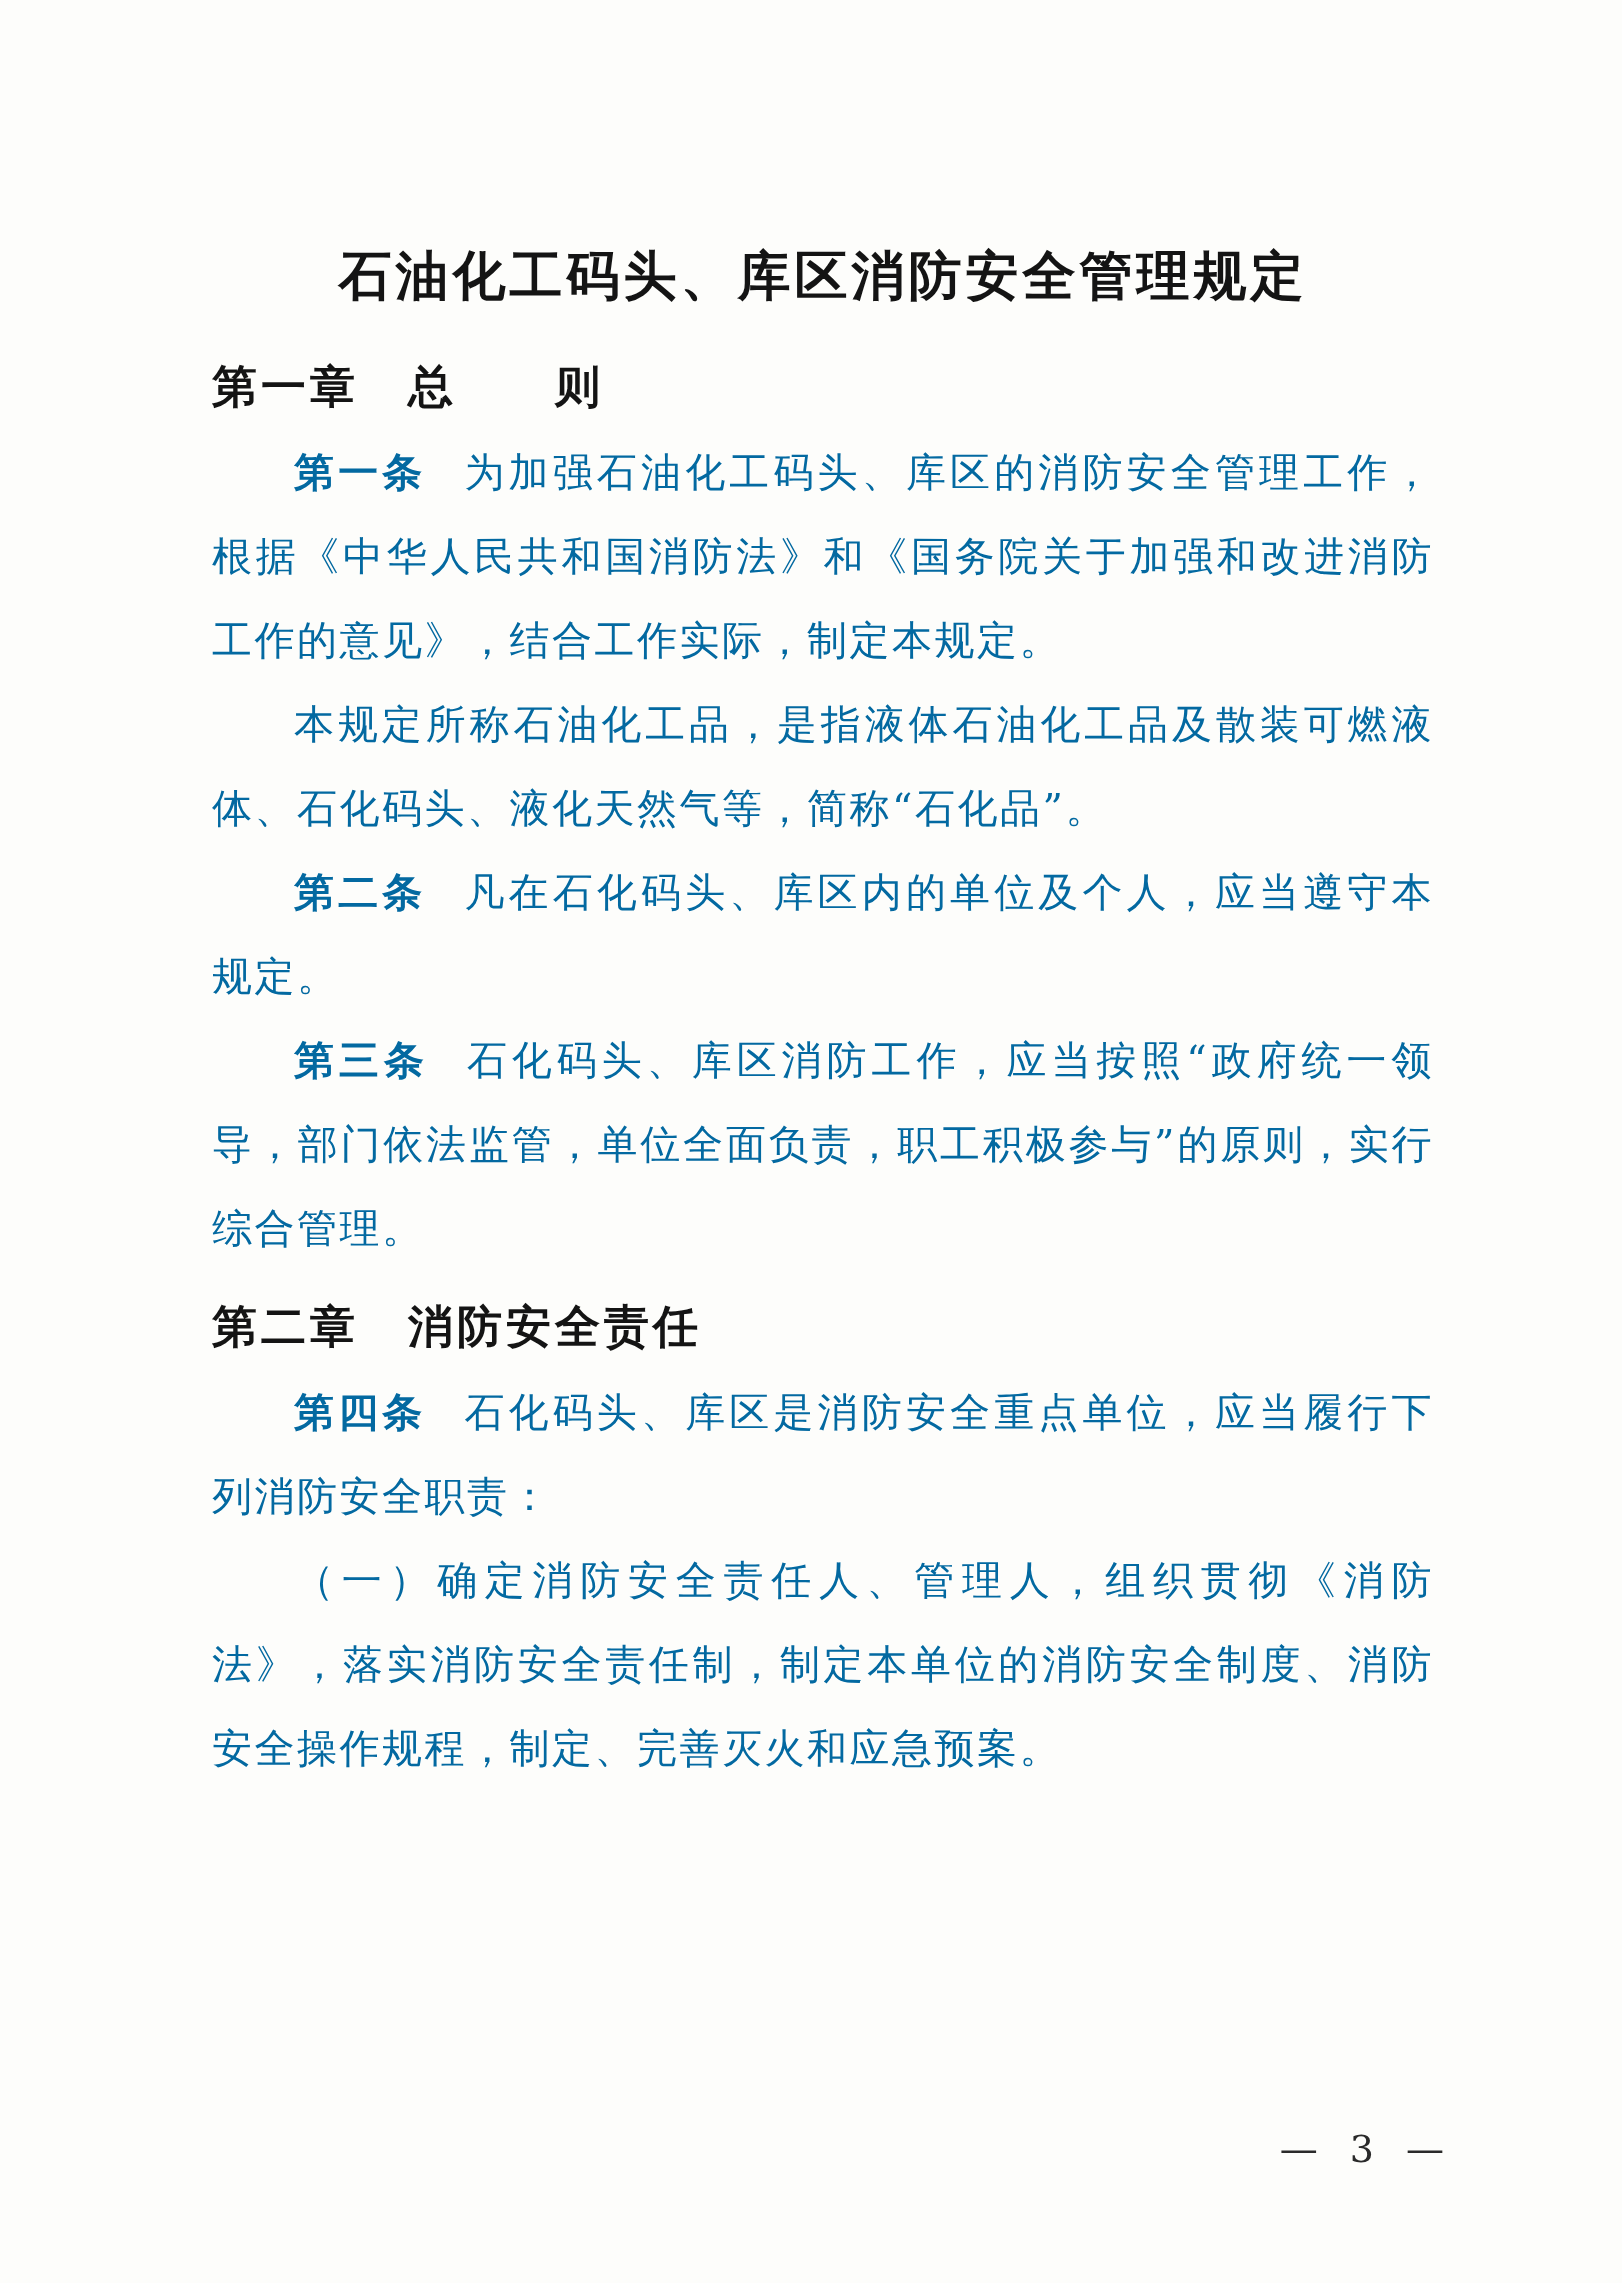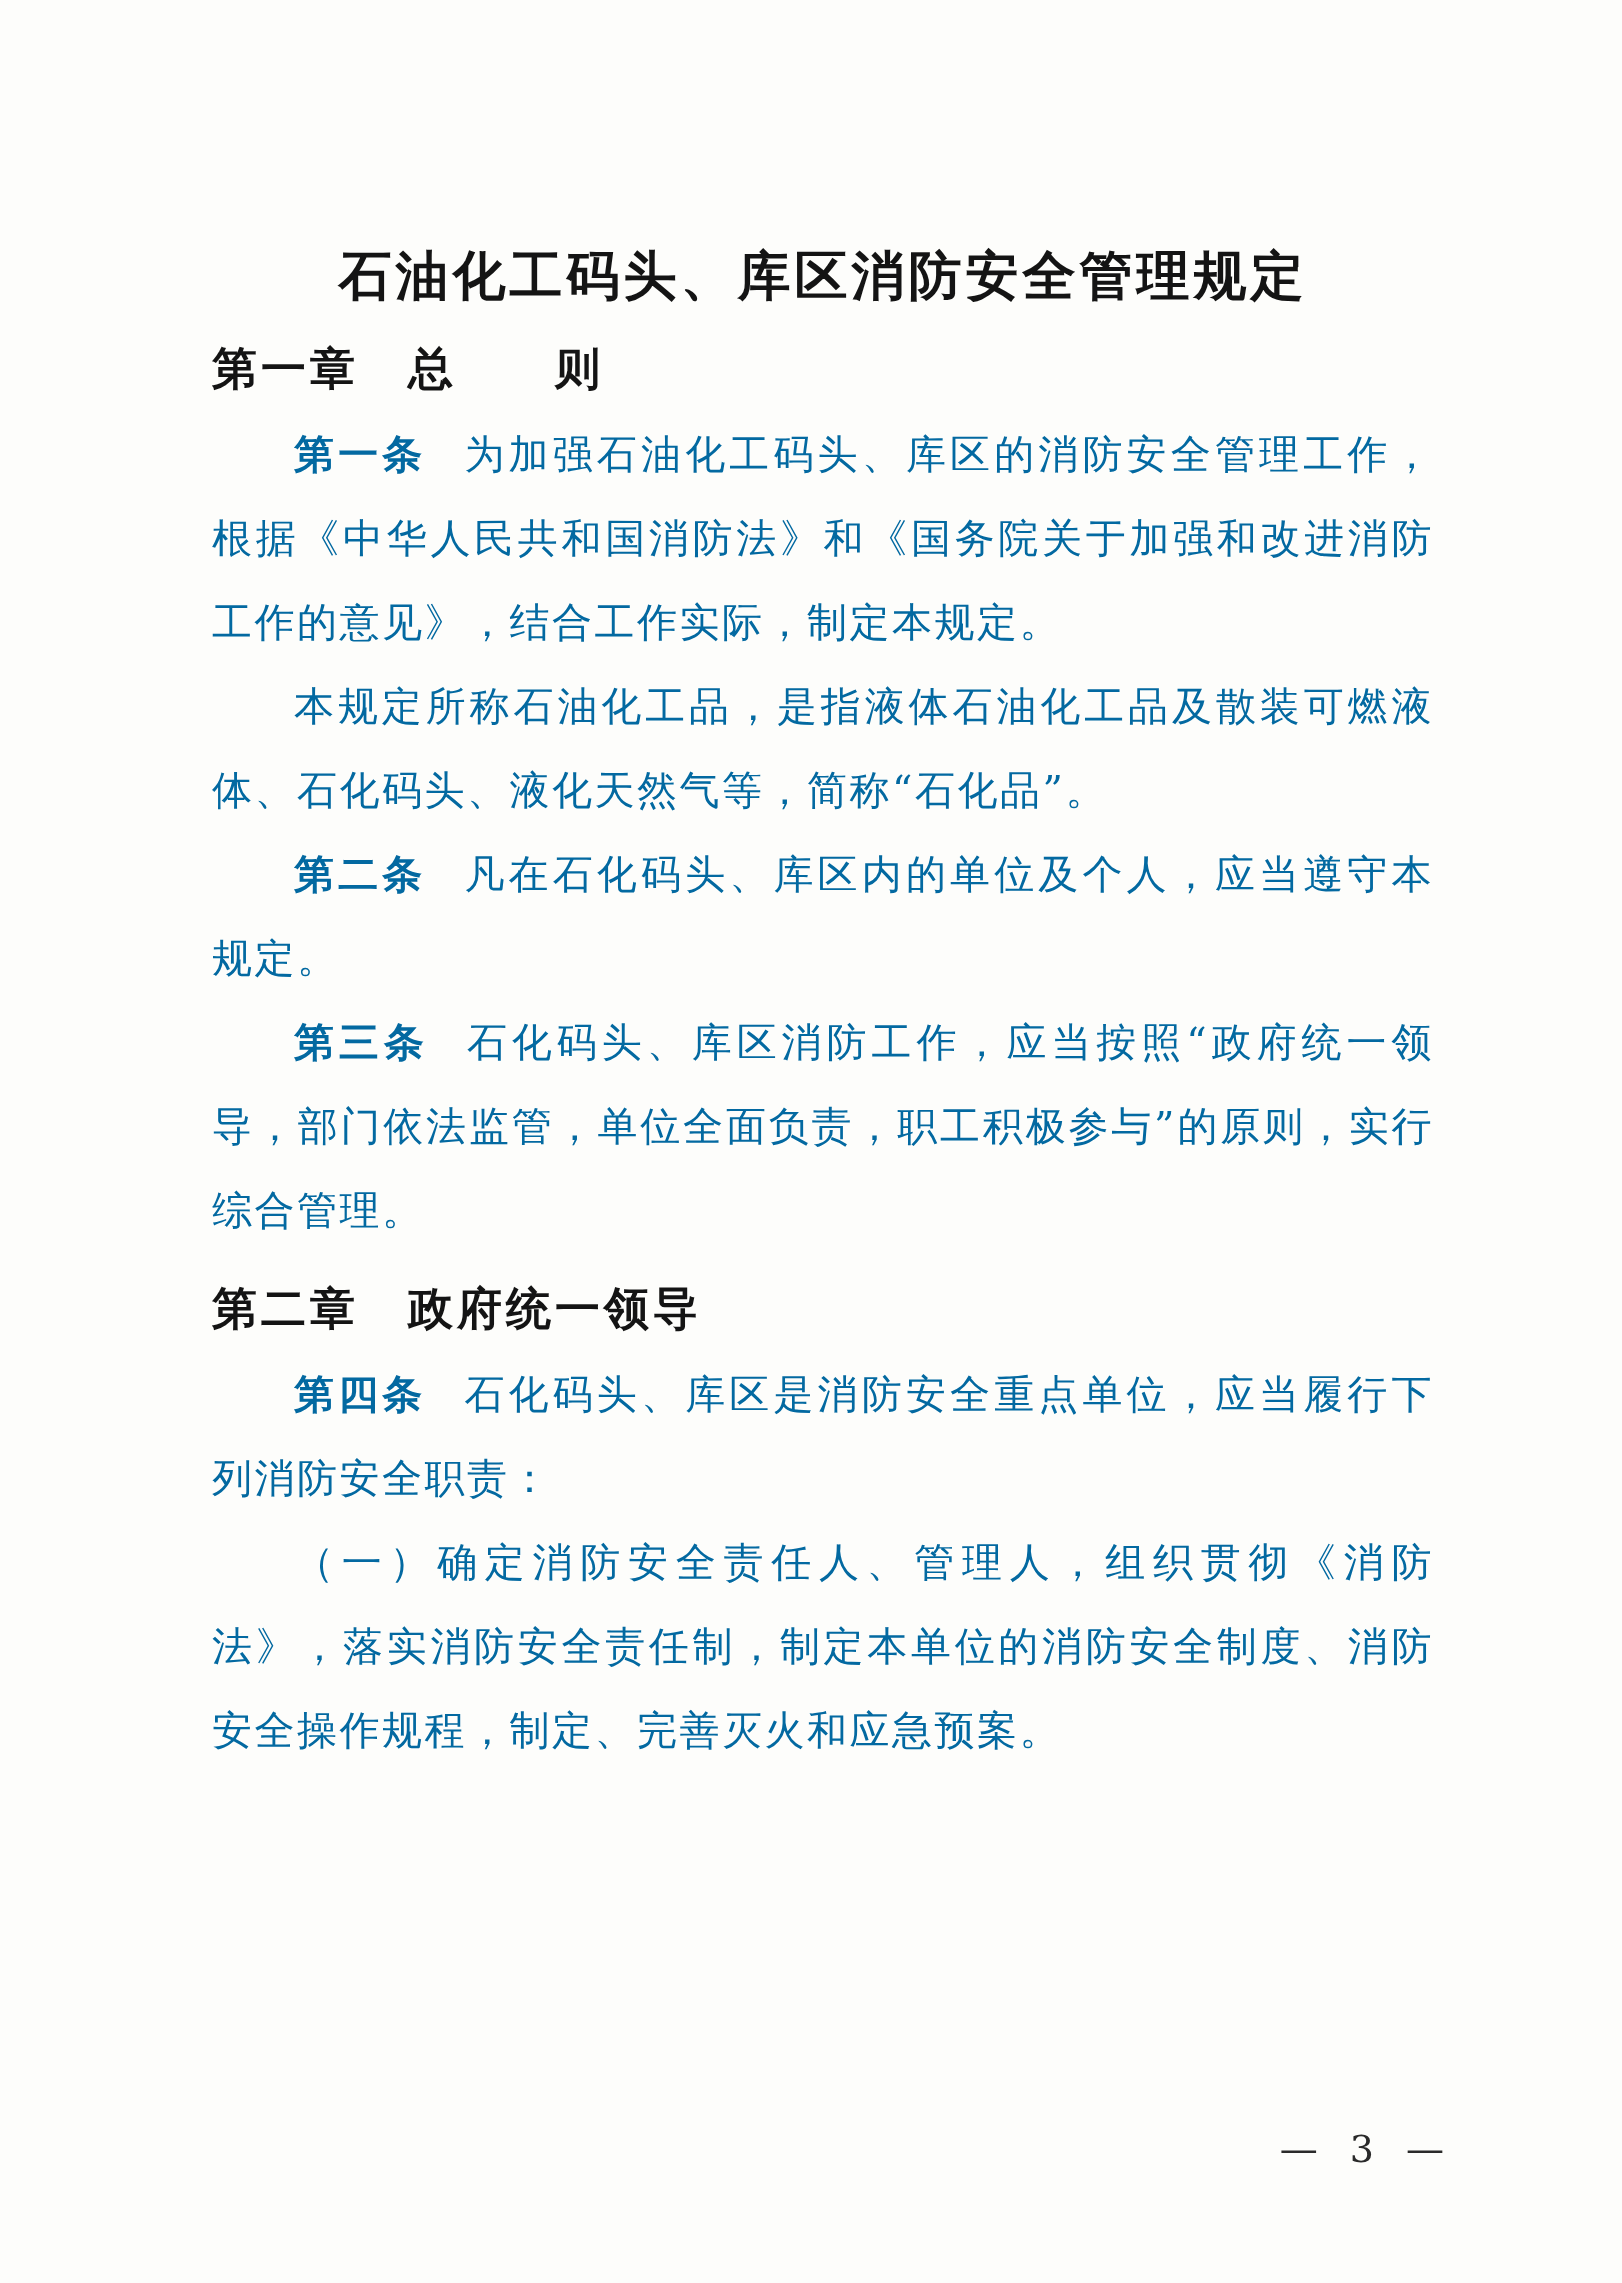"石油化工码头、库区消防安全管理规定" .doc-title { margin: 0 0 32px 0 -> 0 0 50px 0 }
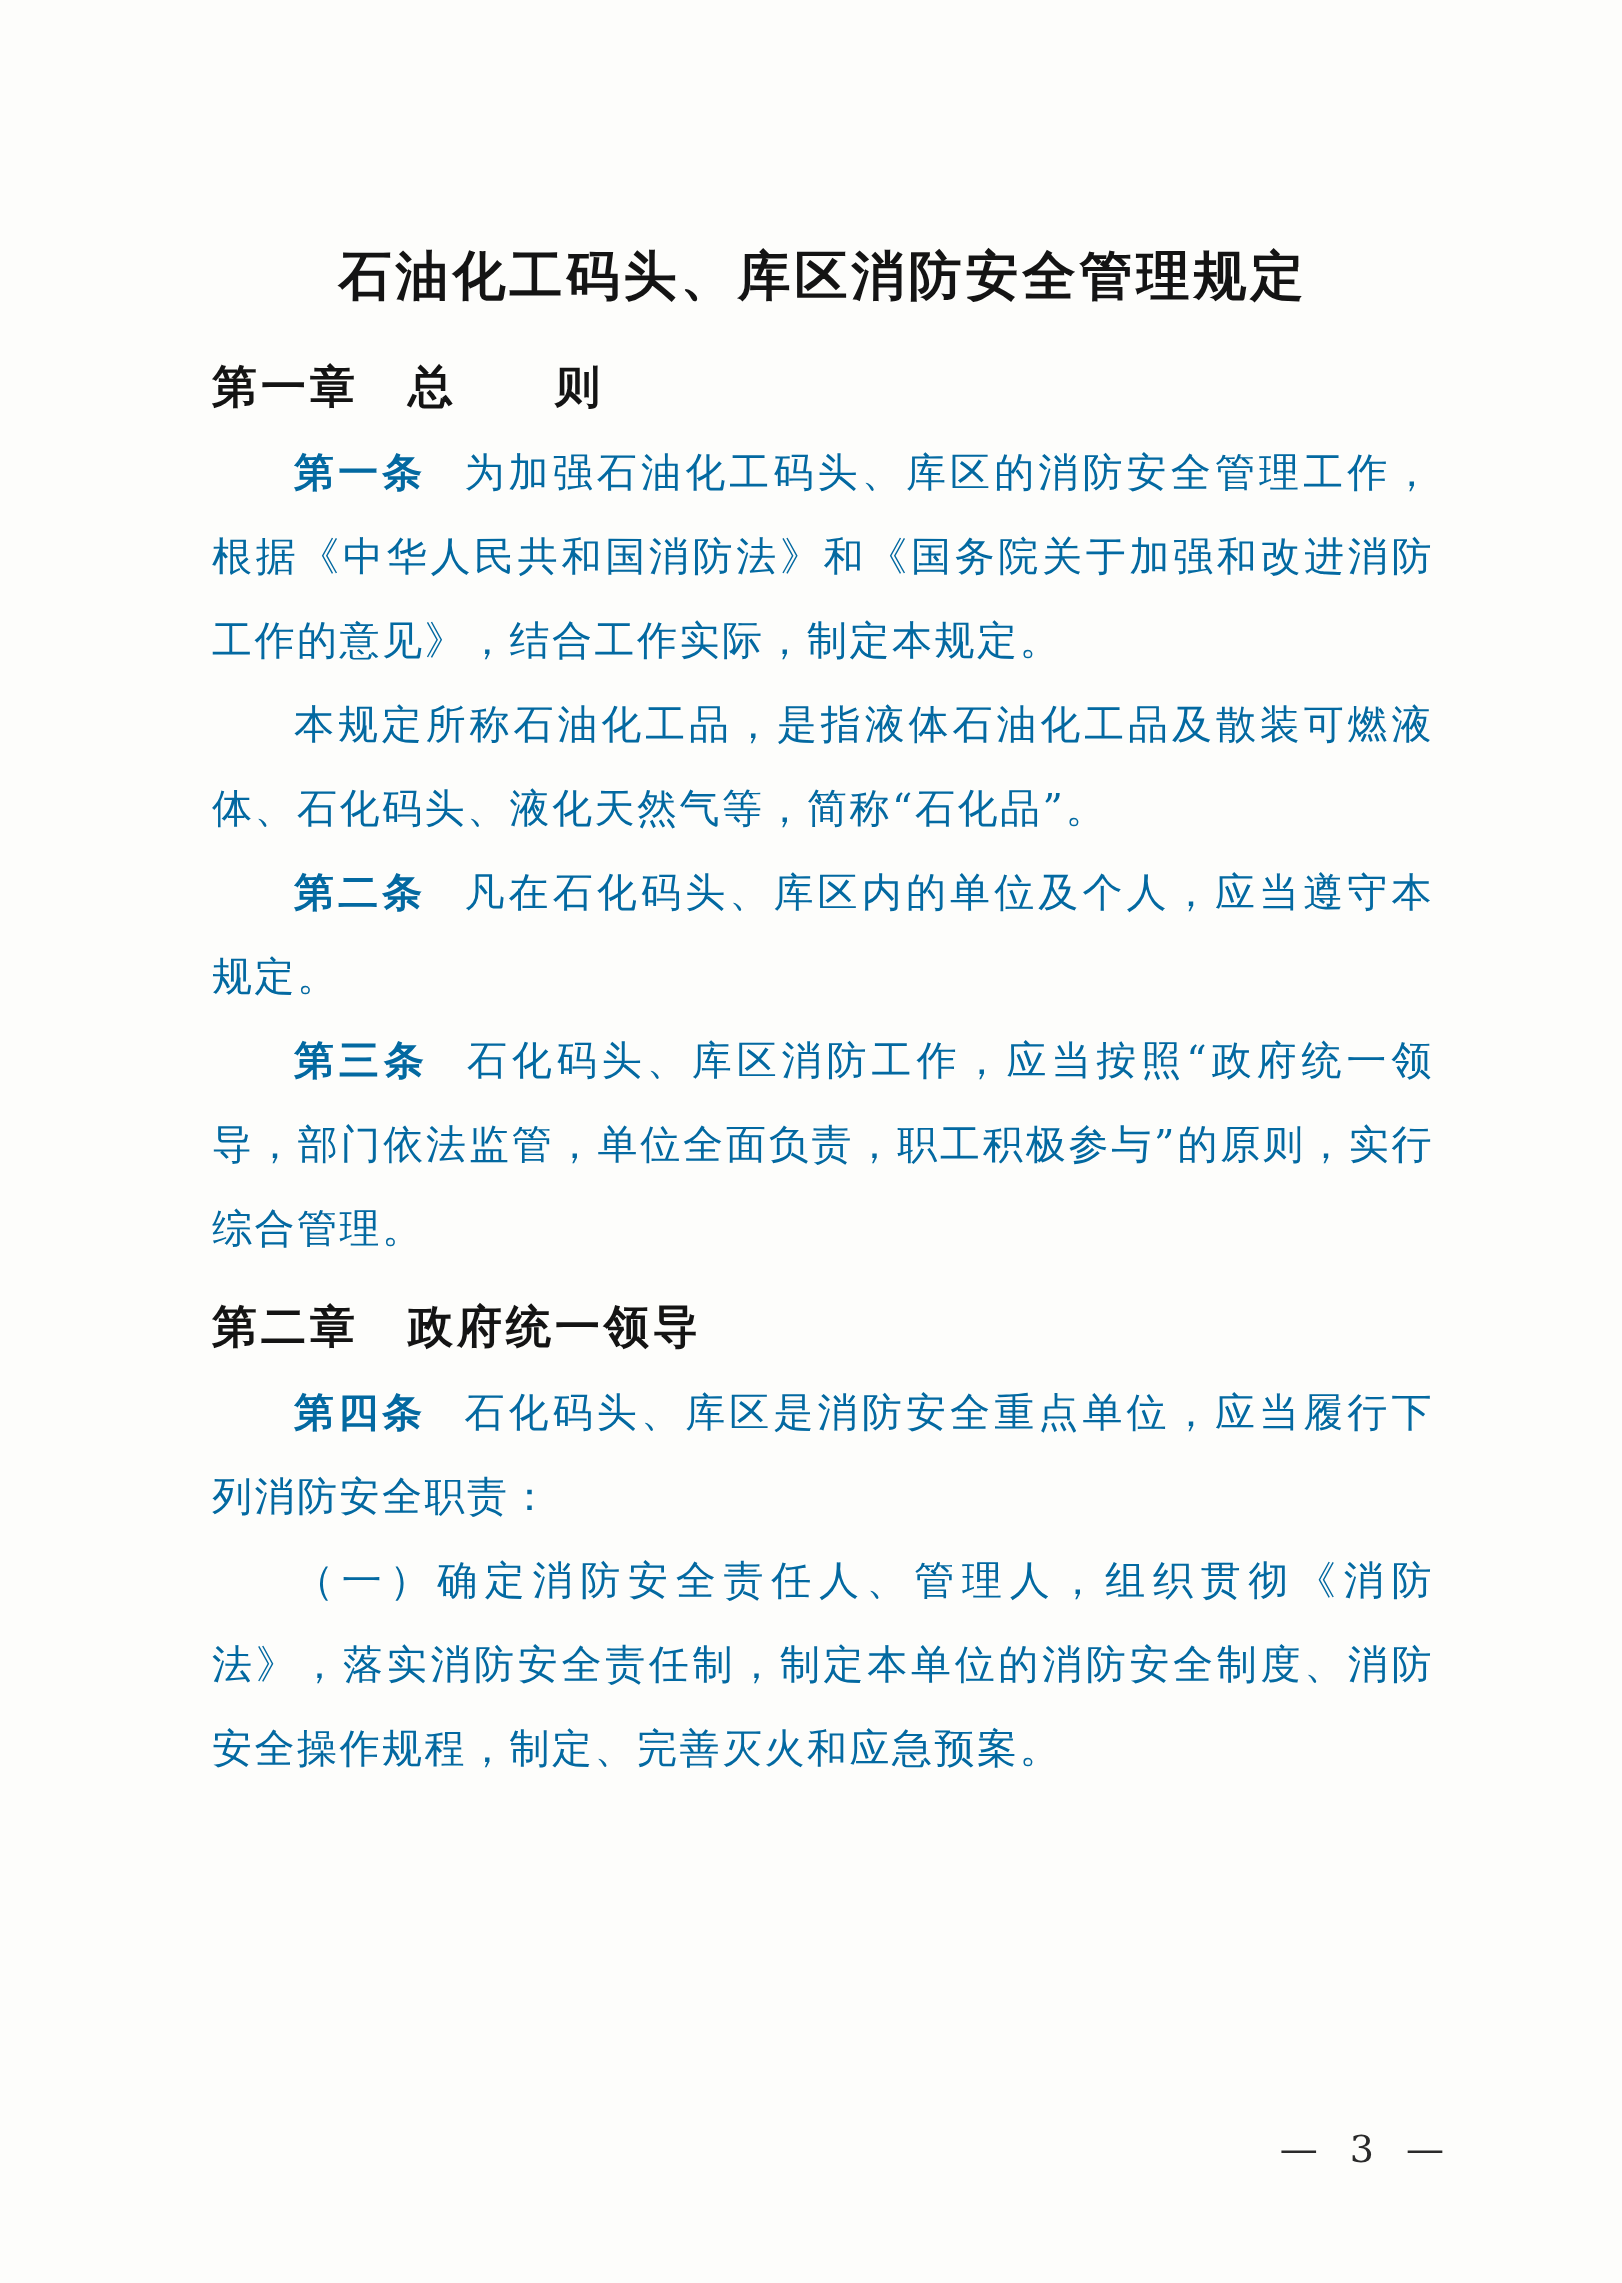"第二章 政府统一领导" h2.chapter-heading { text: 政府统一领导 -> 消防安全责任 }
